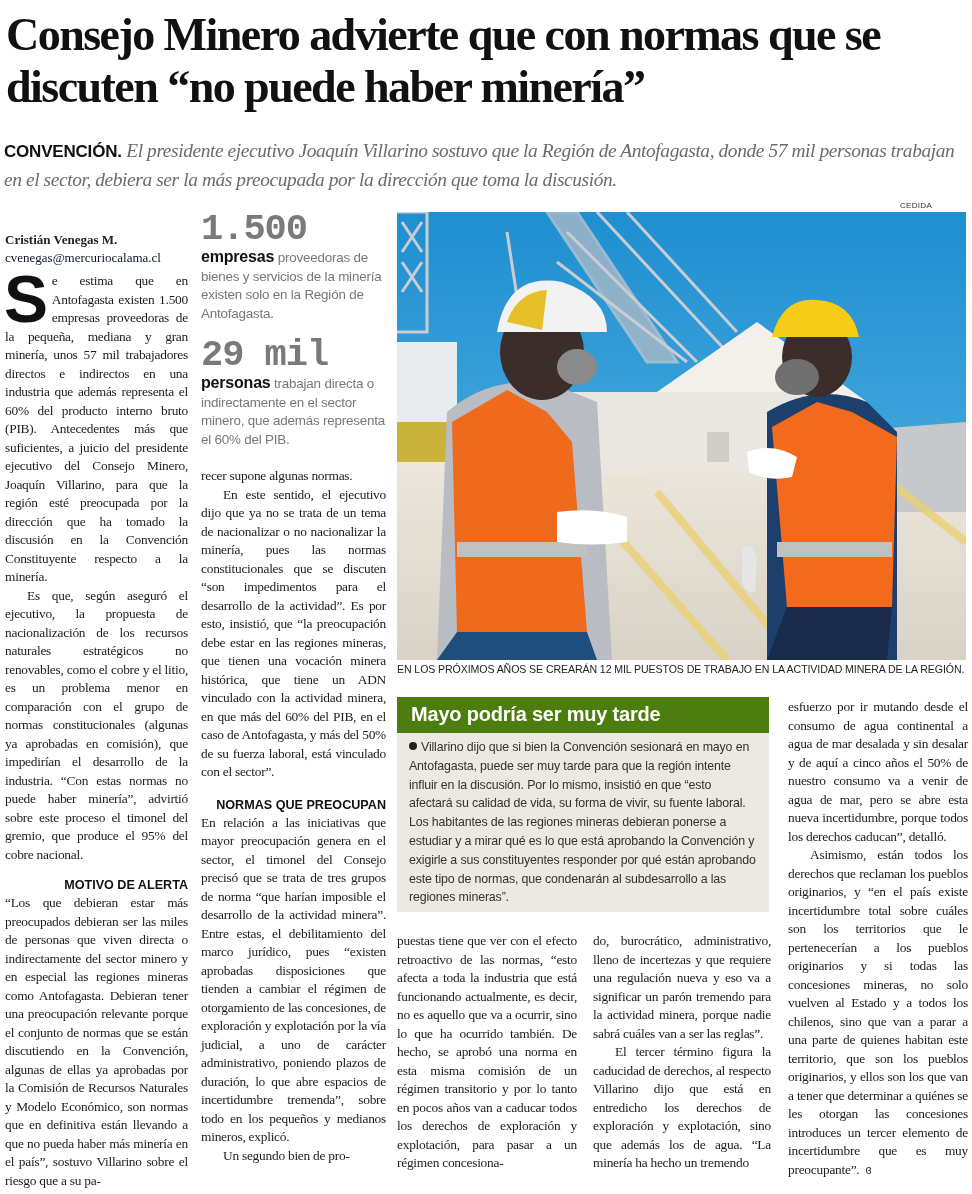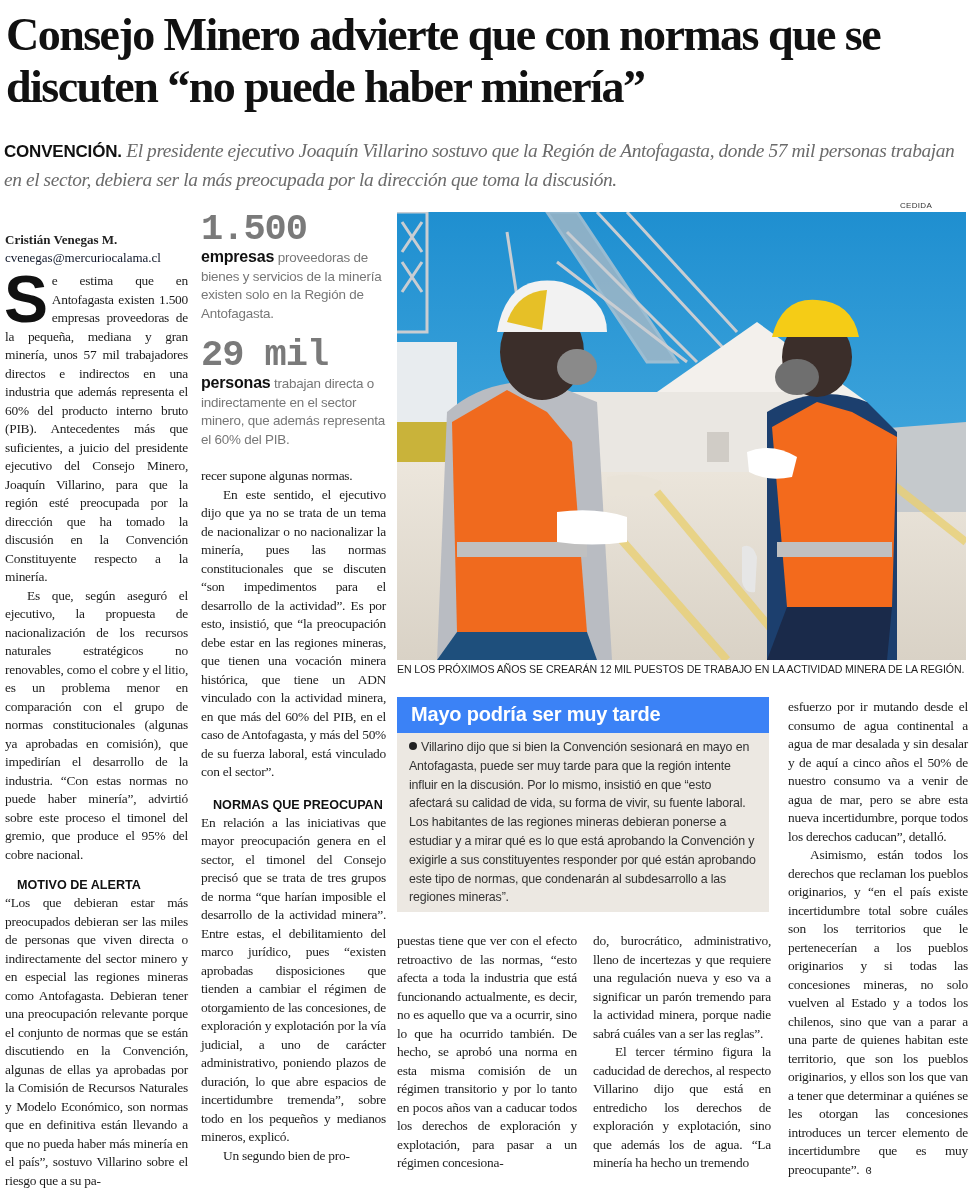"Mayo podría ser muy tarde" .box-title { background: #3b82f6 -> #4d7c0f }
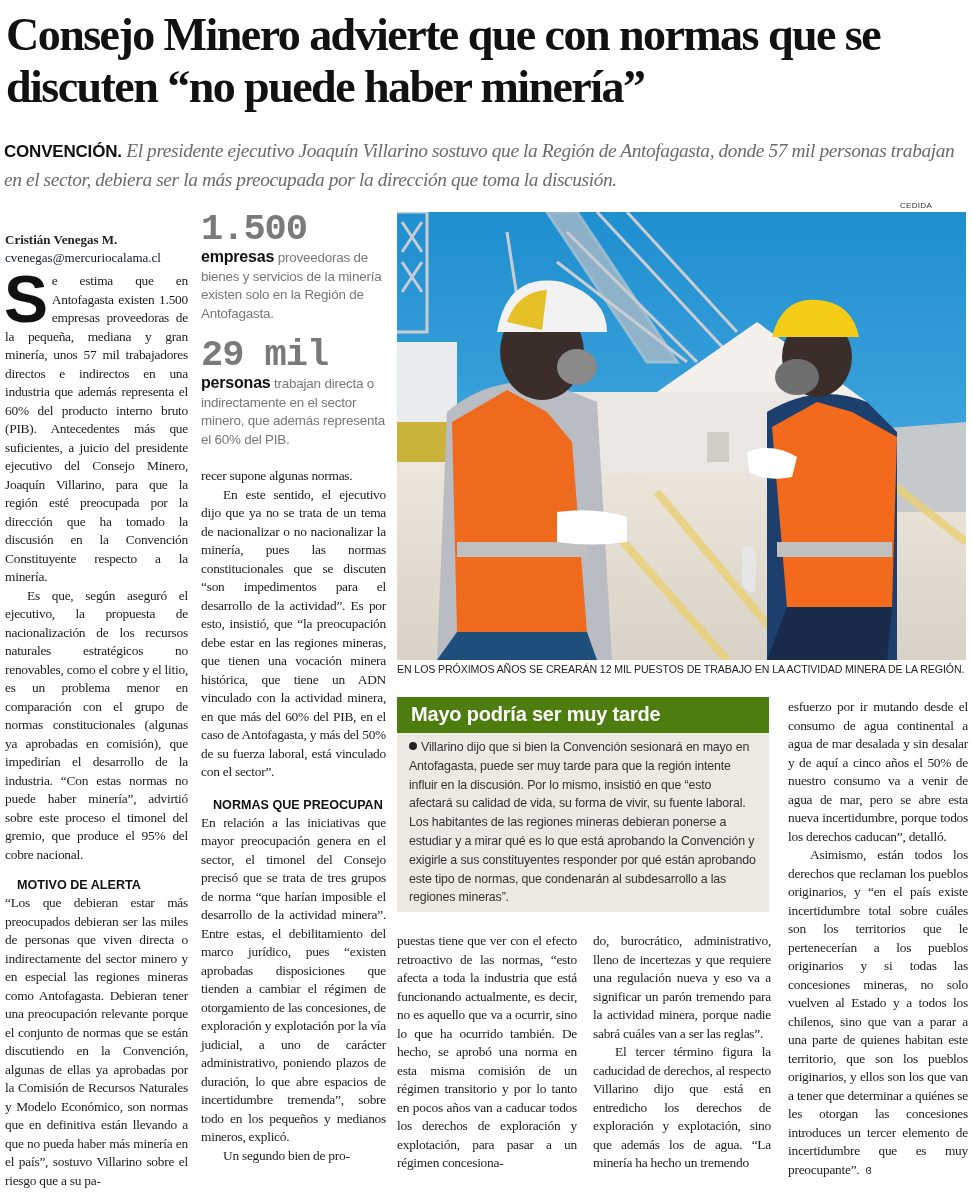"NORMAS QUE PREOCUPAN" .subhead { margin-left: 12px -> none; text-align: left -> right }
